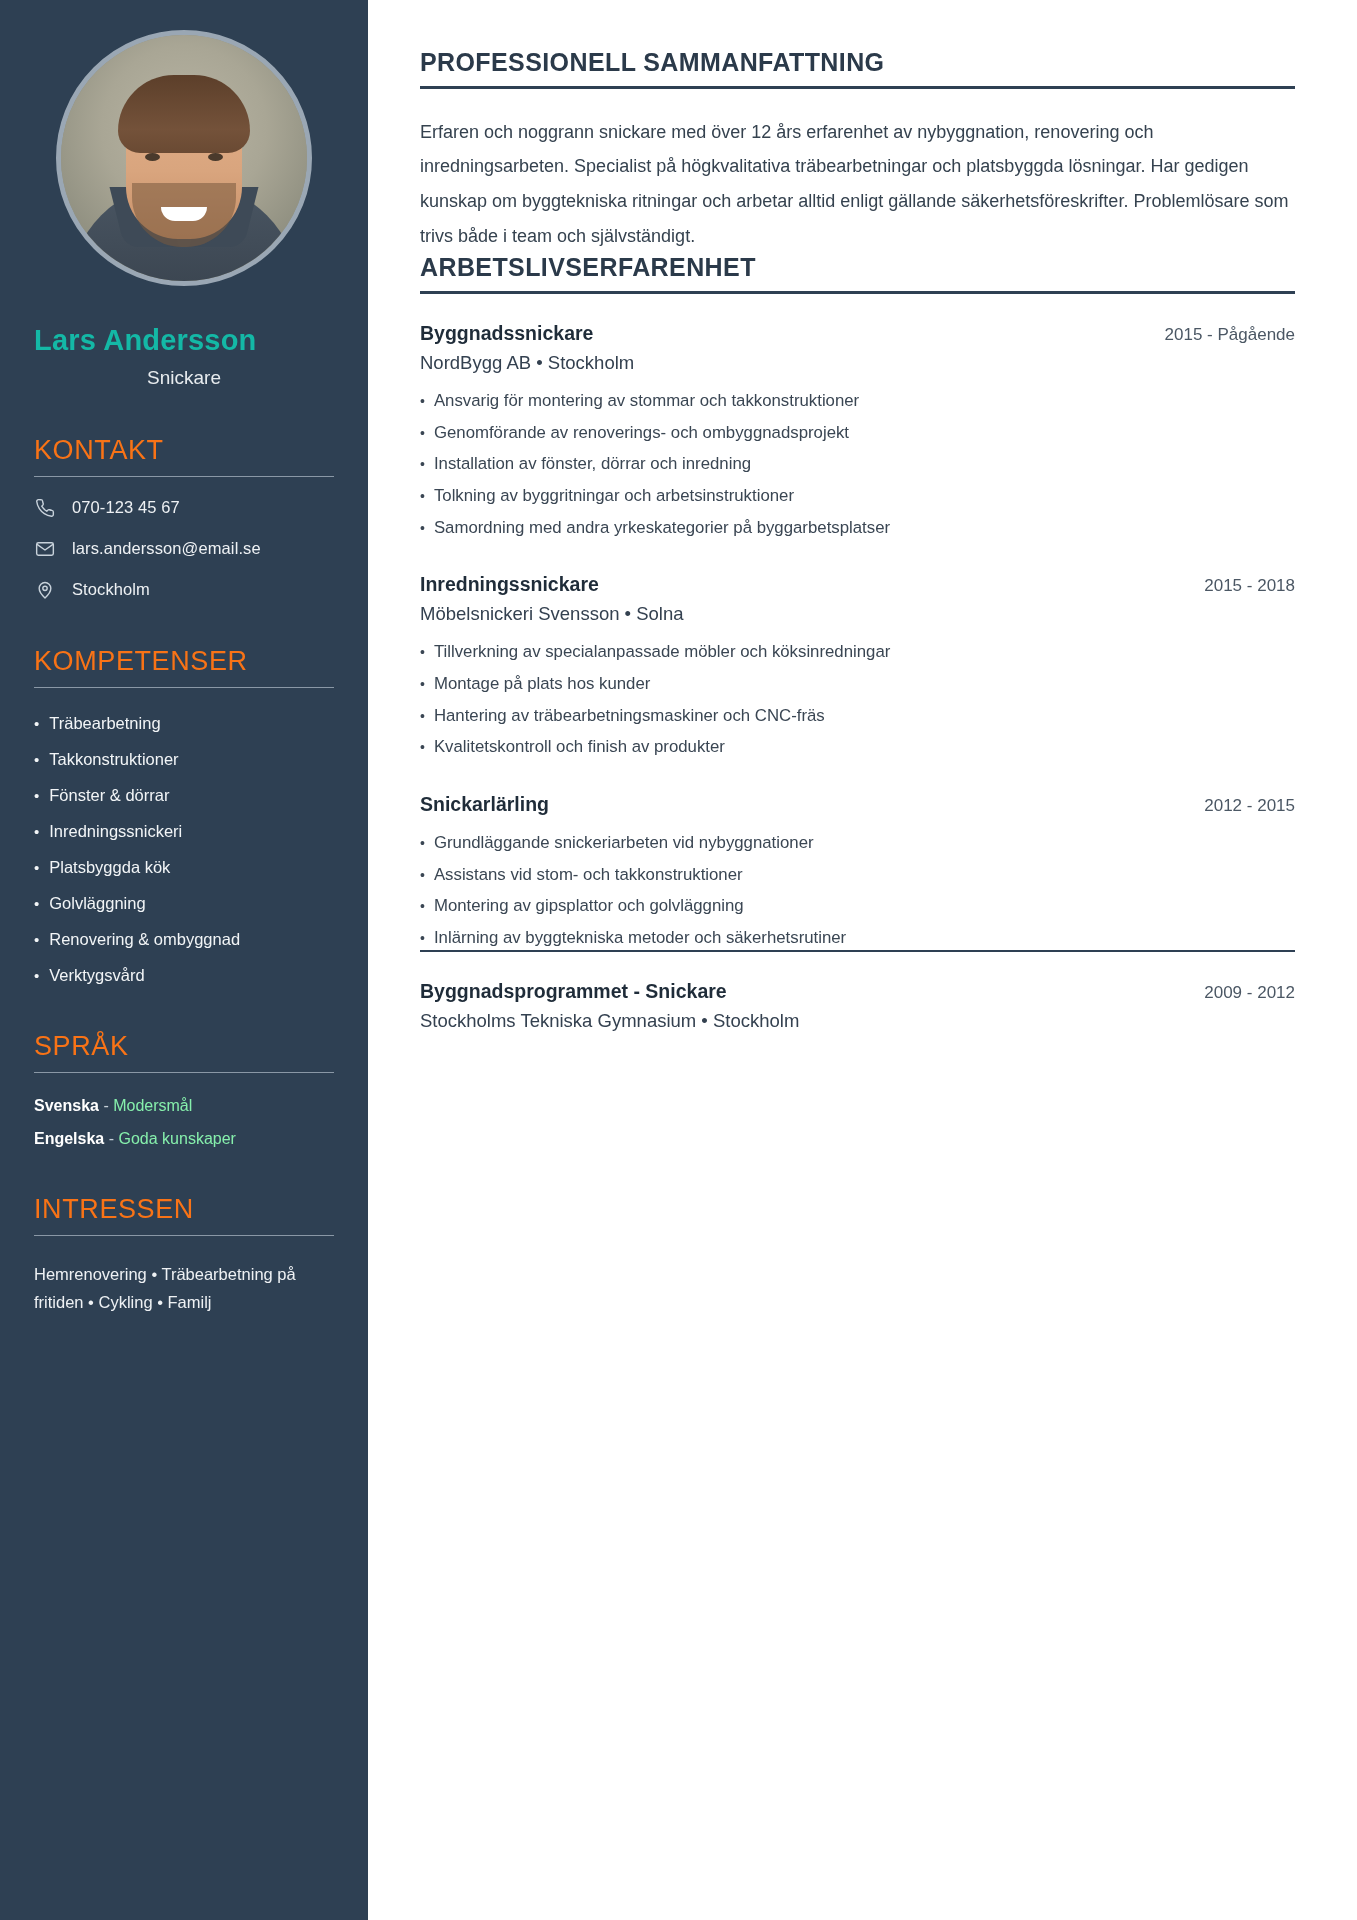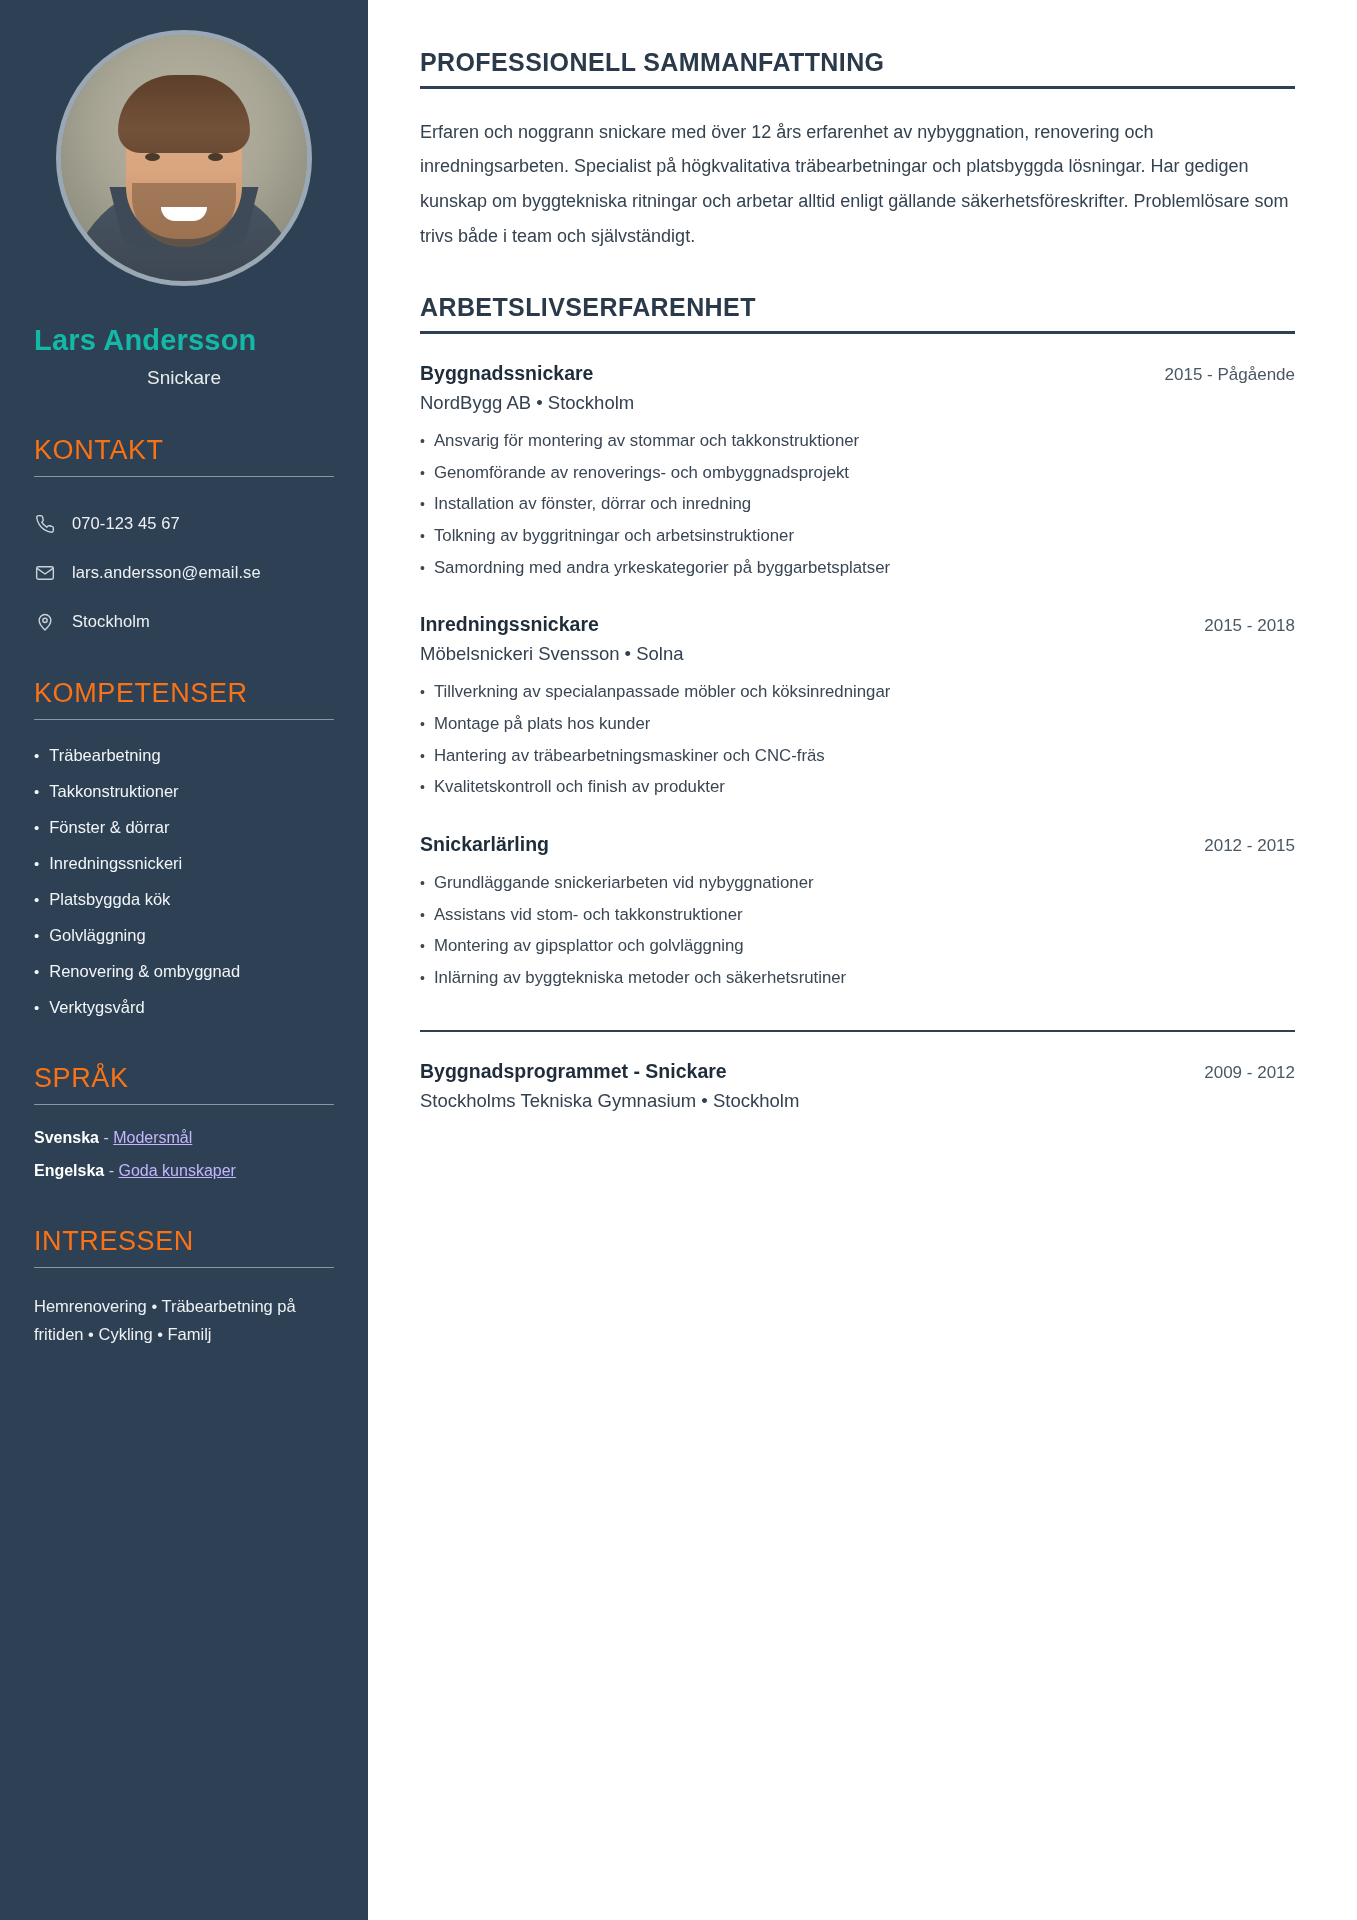"ARBETSLIVSERFARENHET" .main-section + .main-section { margin-top: 40px -> none }
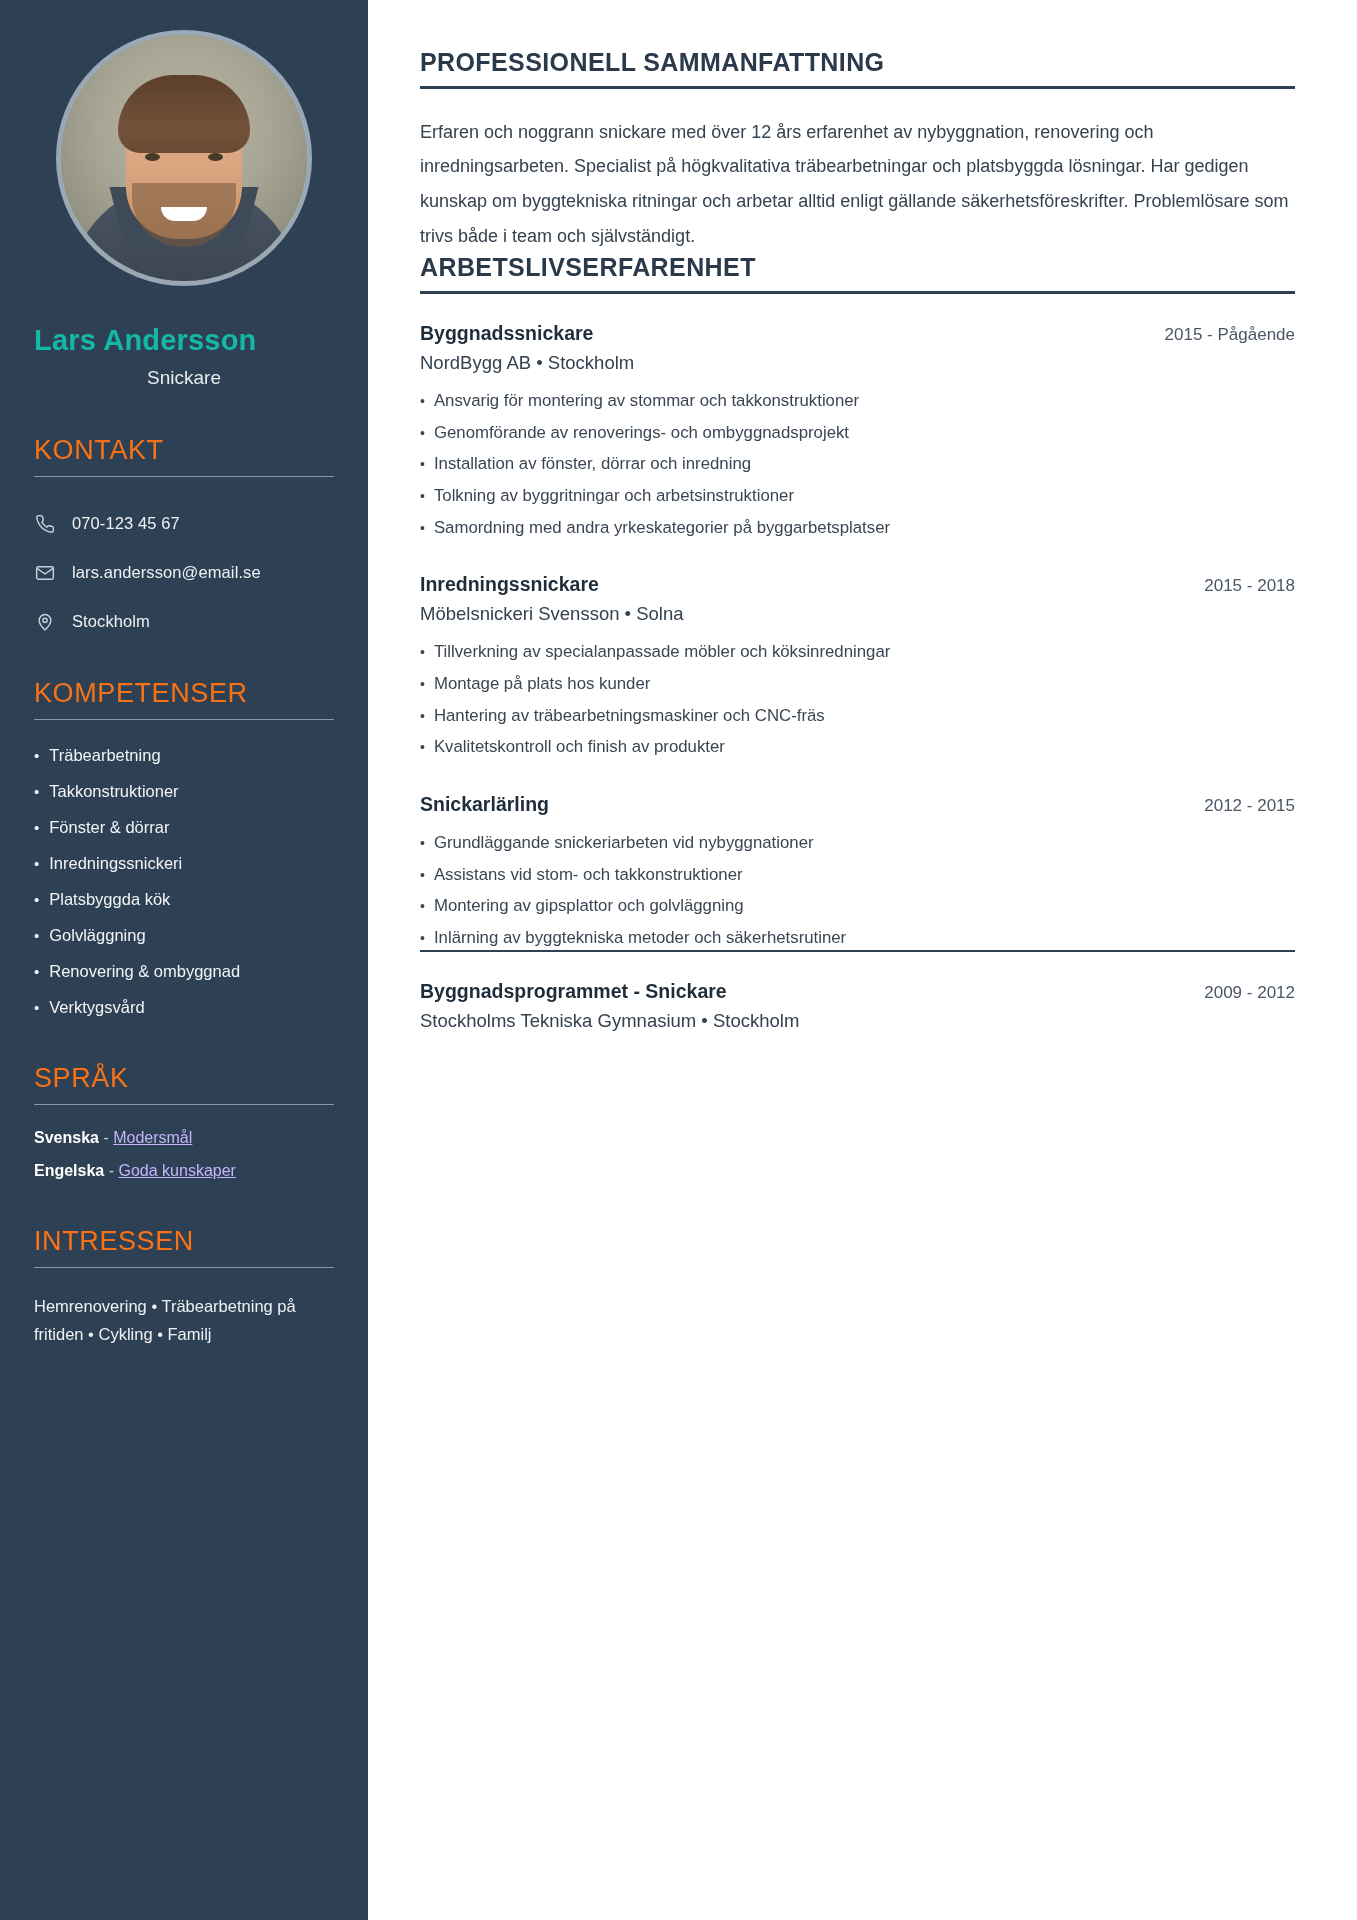"070-123 45 67" .contact-list { gap: 28px -> 20px; margin-top: 36px -> 20px }
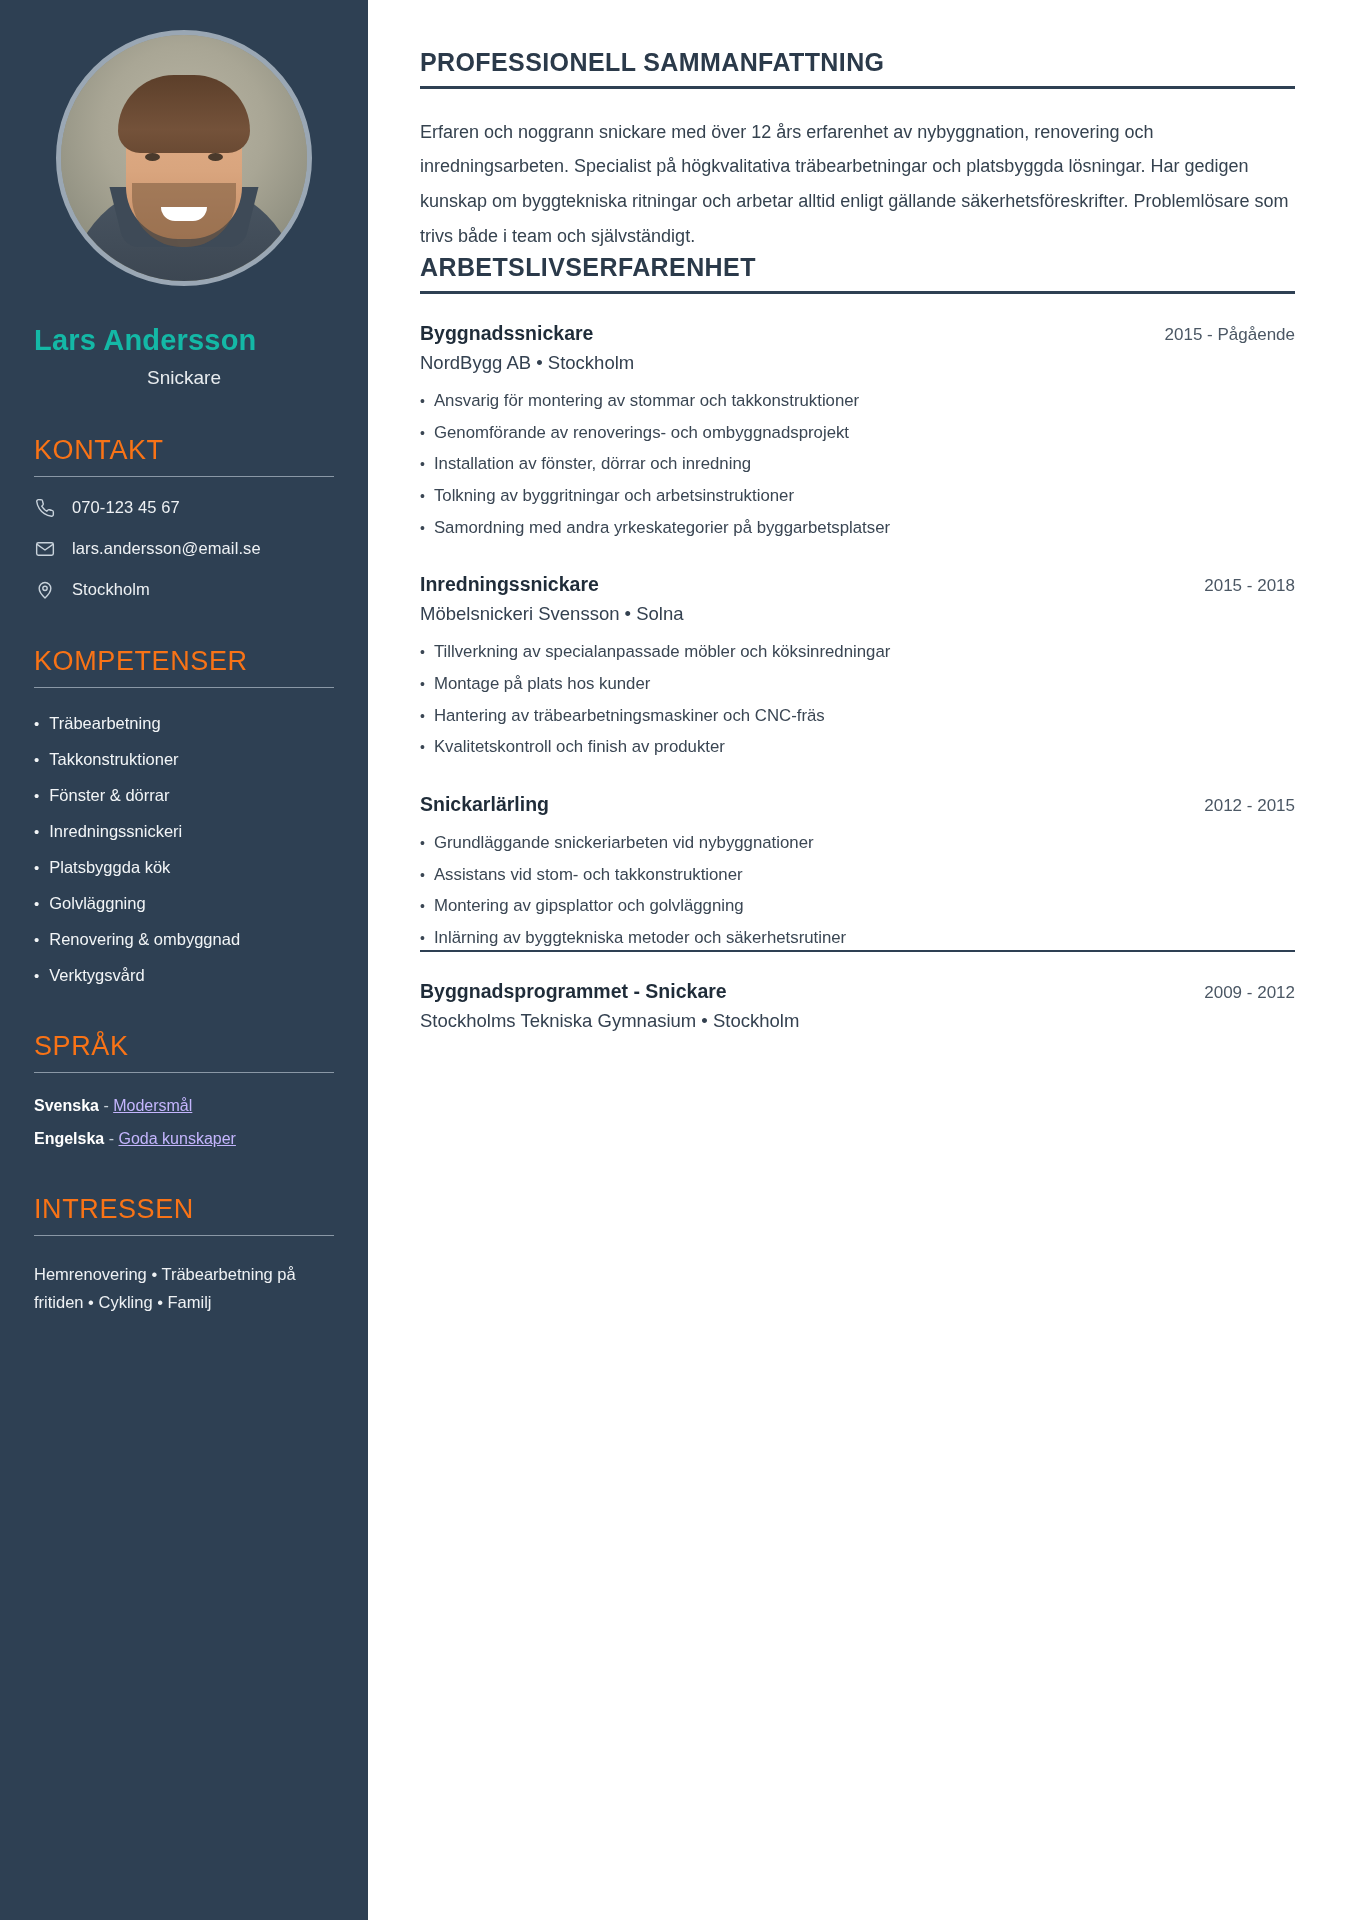"Modersmål" .lang-level { color: #c4b5fd -> #86efac; text-decoration: underline -> none }
